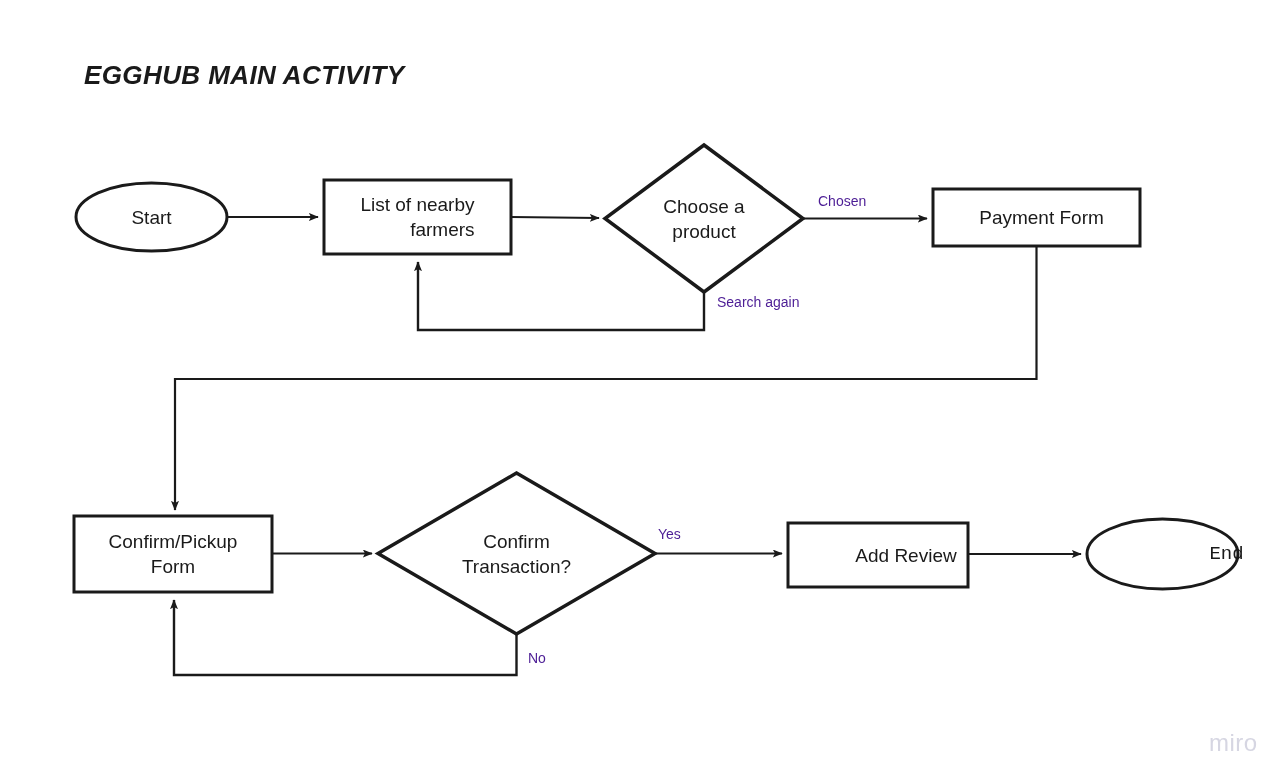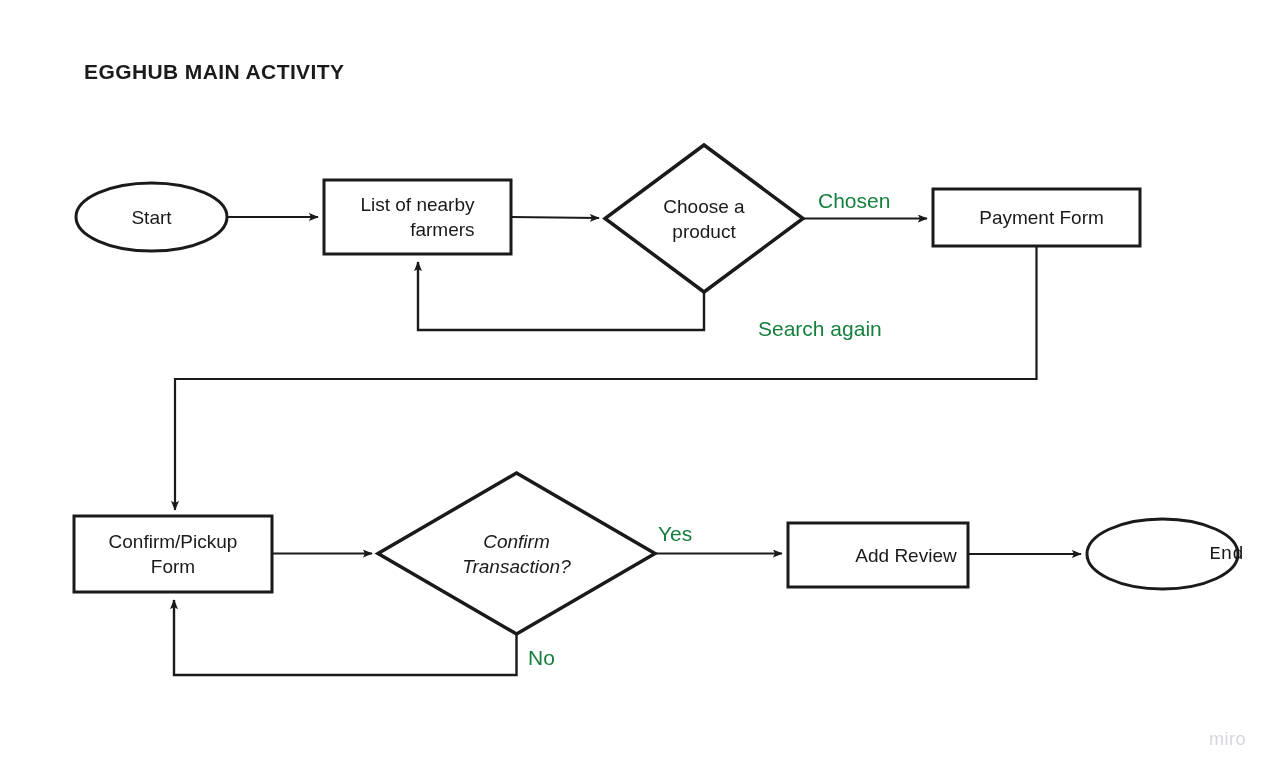"EGGHUB MAIN ACTIVITY" #title { font-size: 21px -> 26px; font-style: none -> italic }
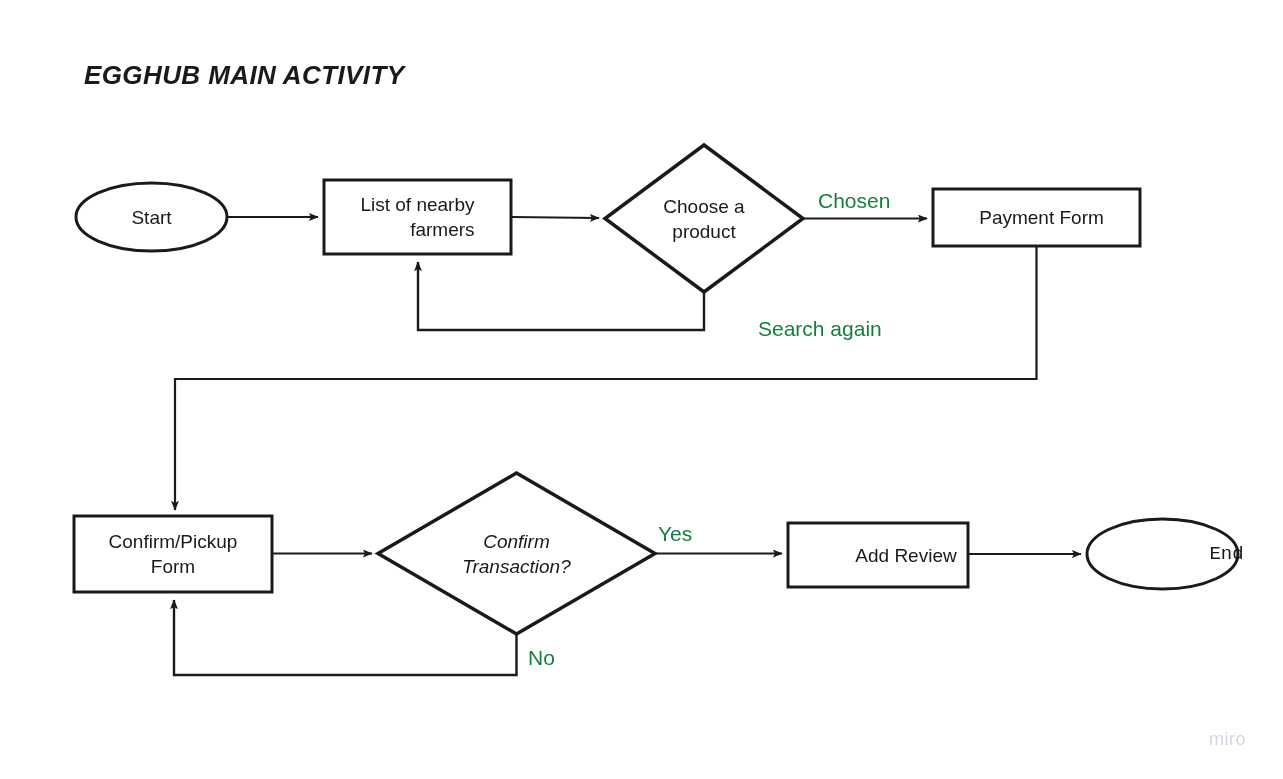"Chosen" .edge-label { color: #15803d -> #4c1d95; font-size: 21px -> 14px }
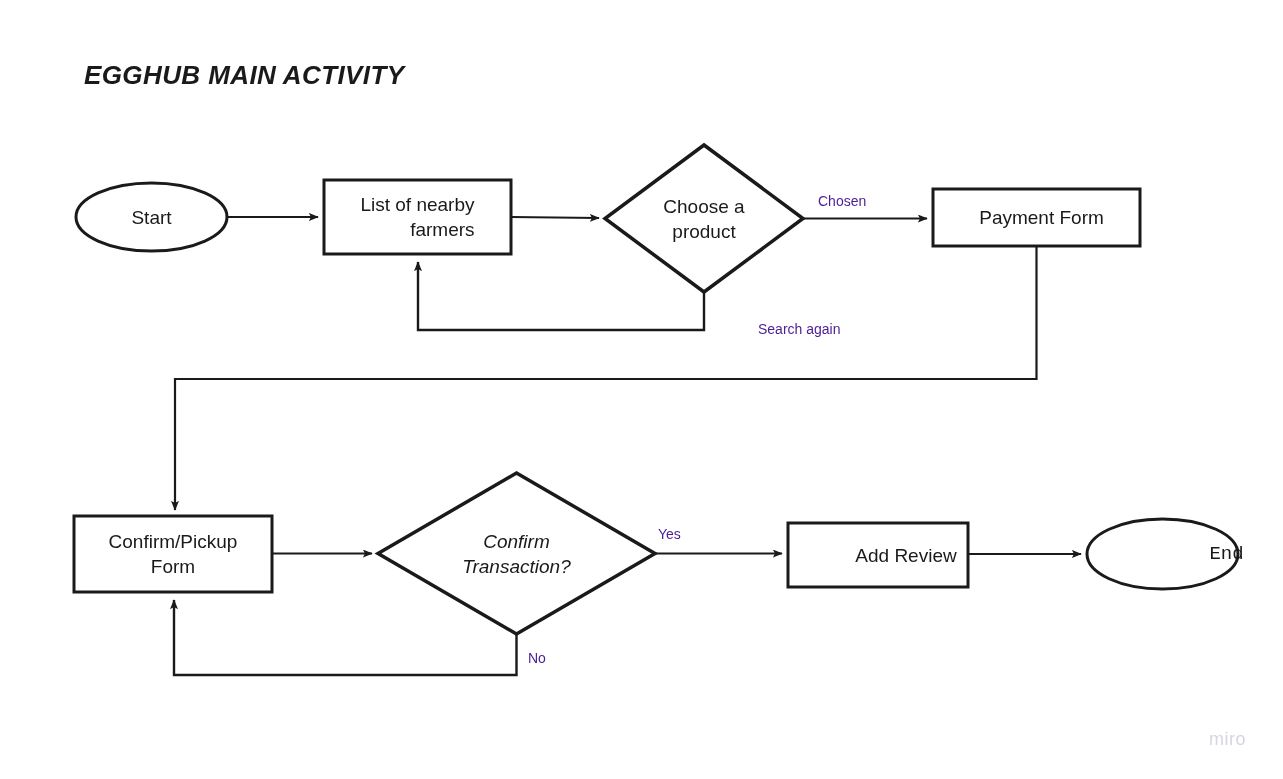"Search again" div.edge-label { margin-left: 41px -> none; top: 320px -> 293px }
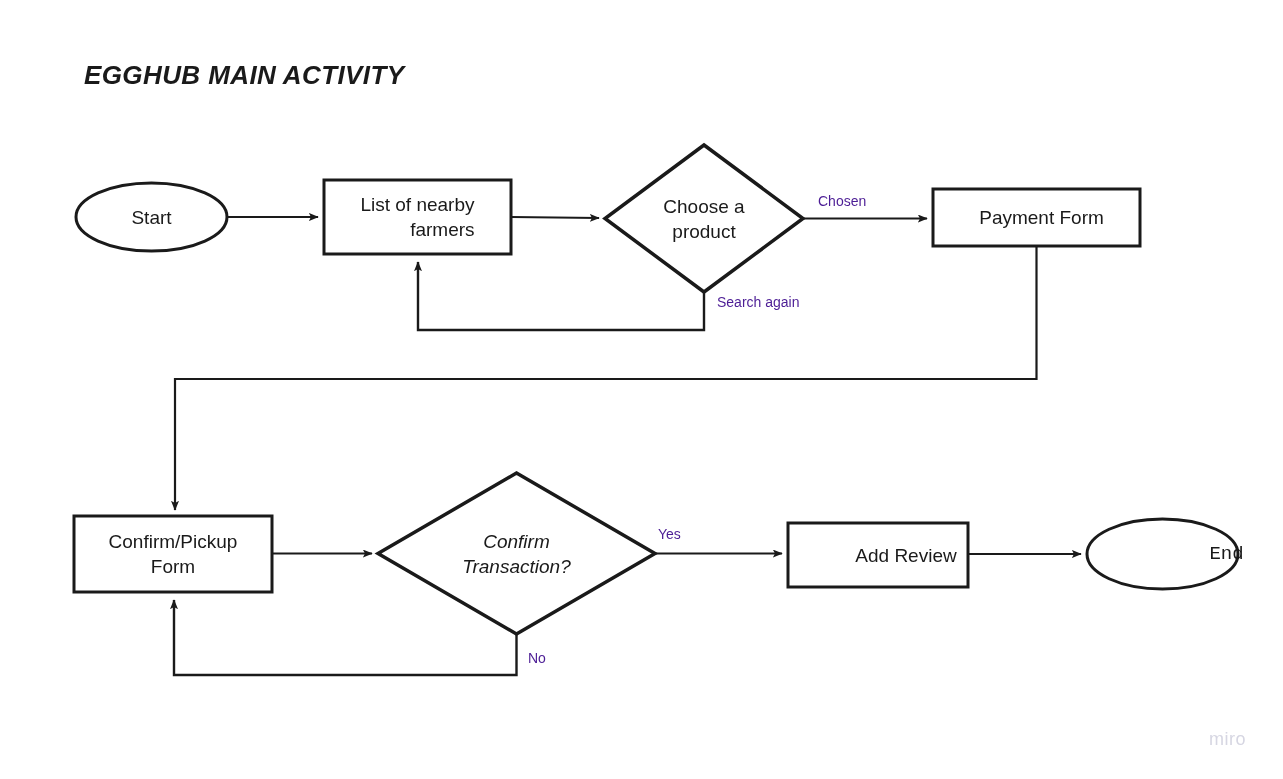"Confirm" div.node-label { font-style: italic -> none }
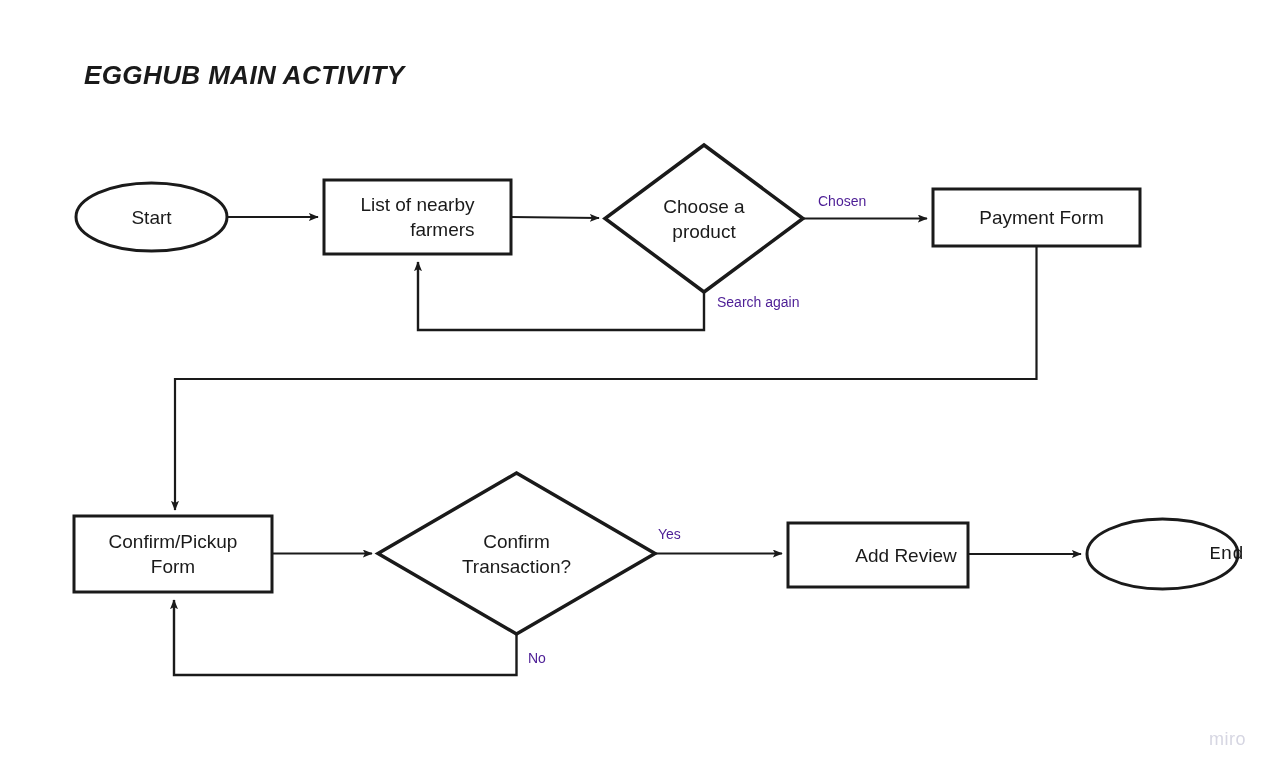"miro" #watermark { font-size: 18px -> 24px }
